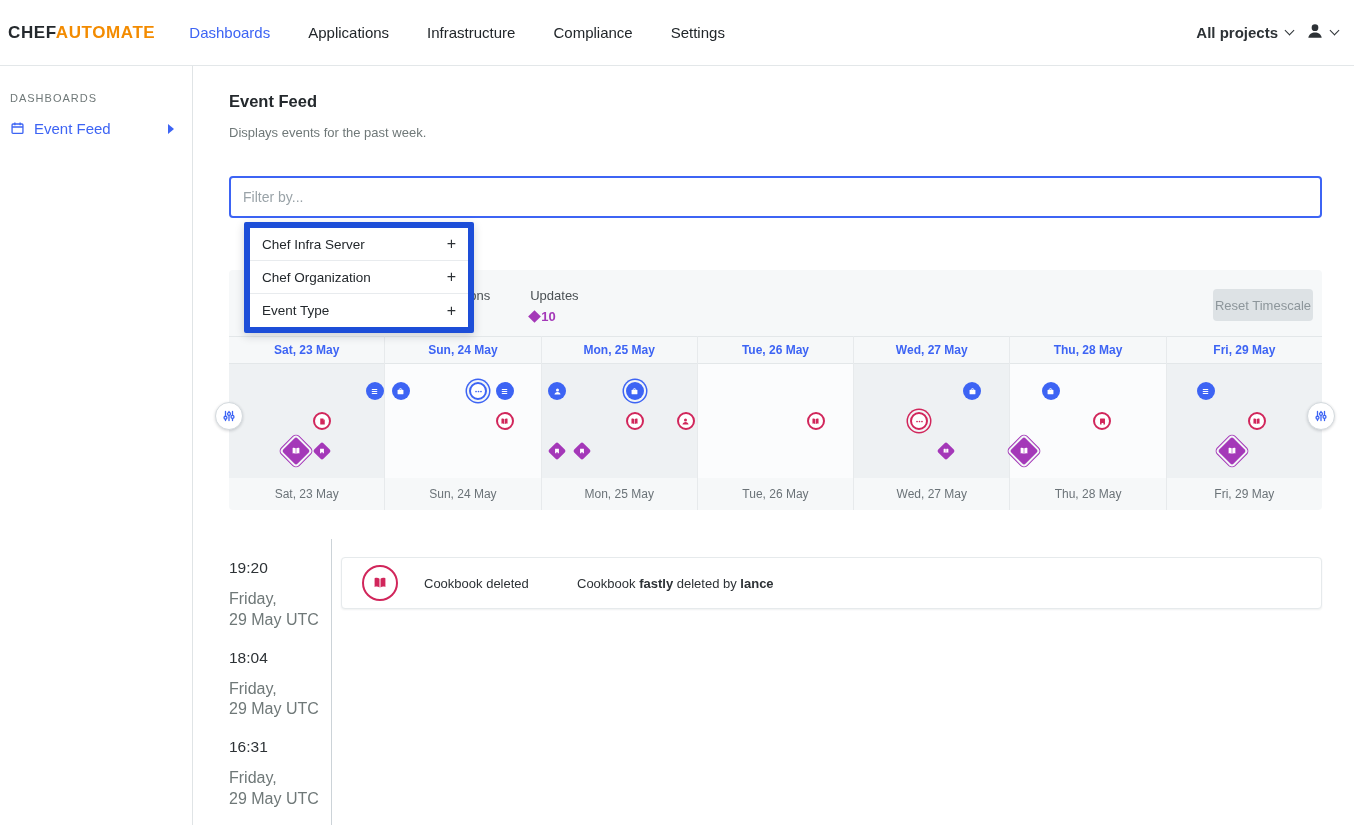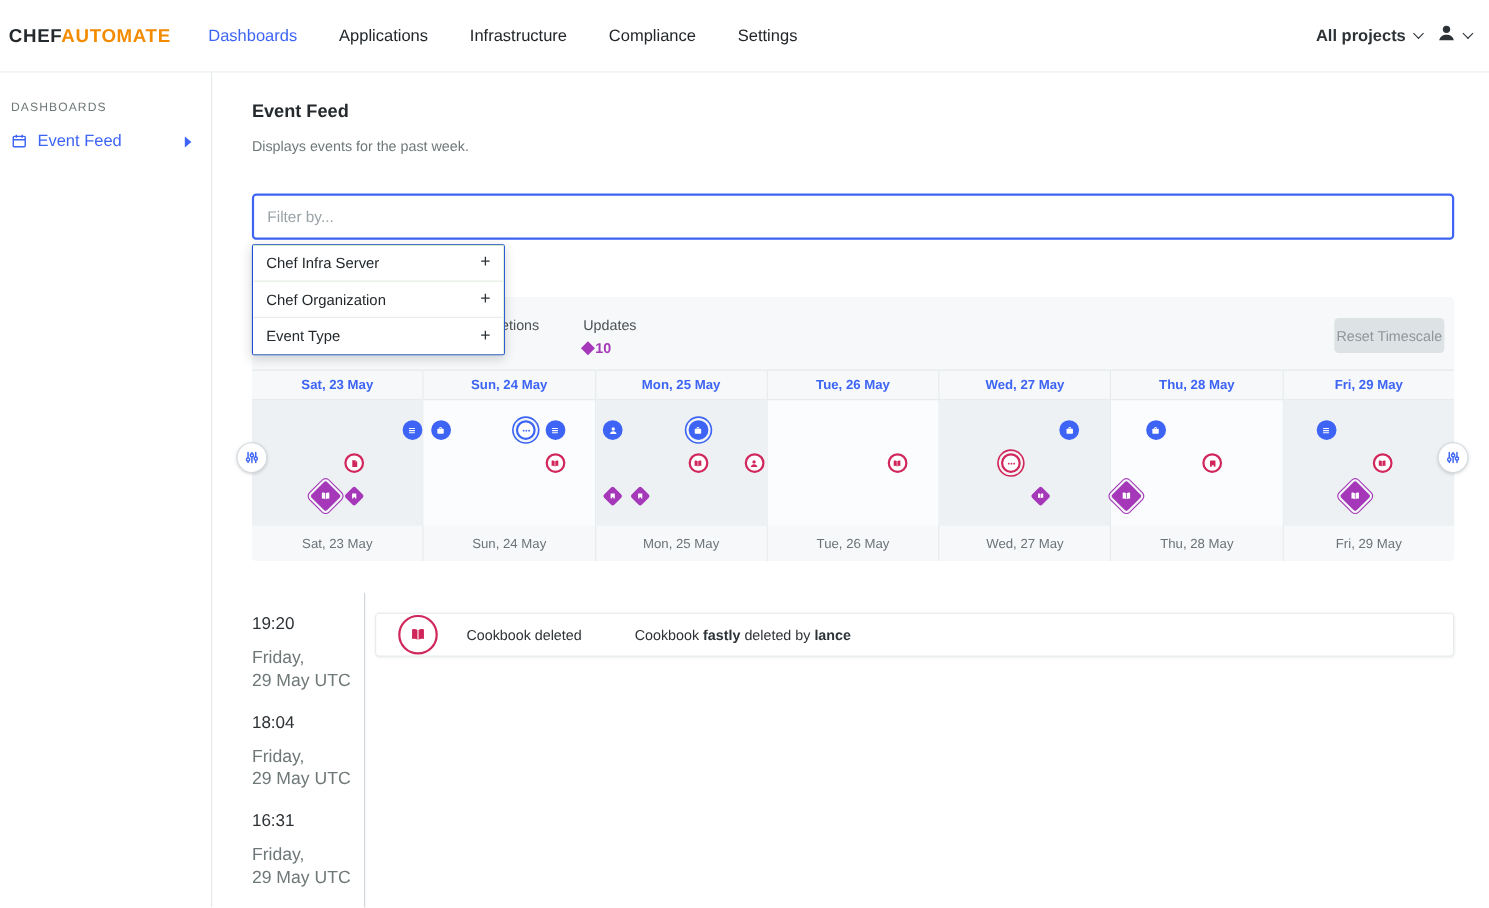"Chef Infra Server" .dropdown { border: 1px solid #1d4ed8 -> 6px solid #1d4ed8; left: 0 -> 15px }
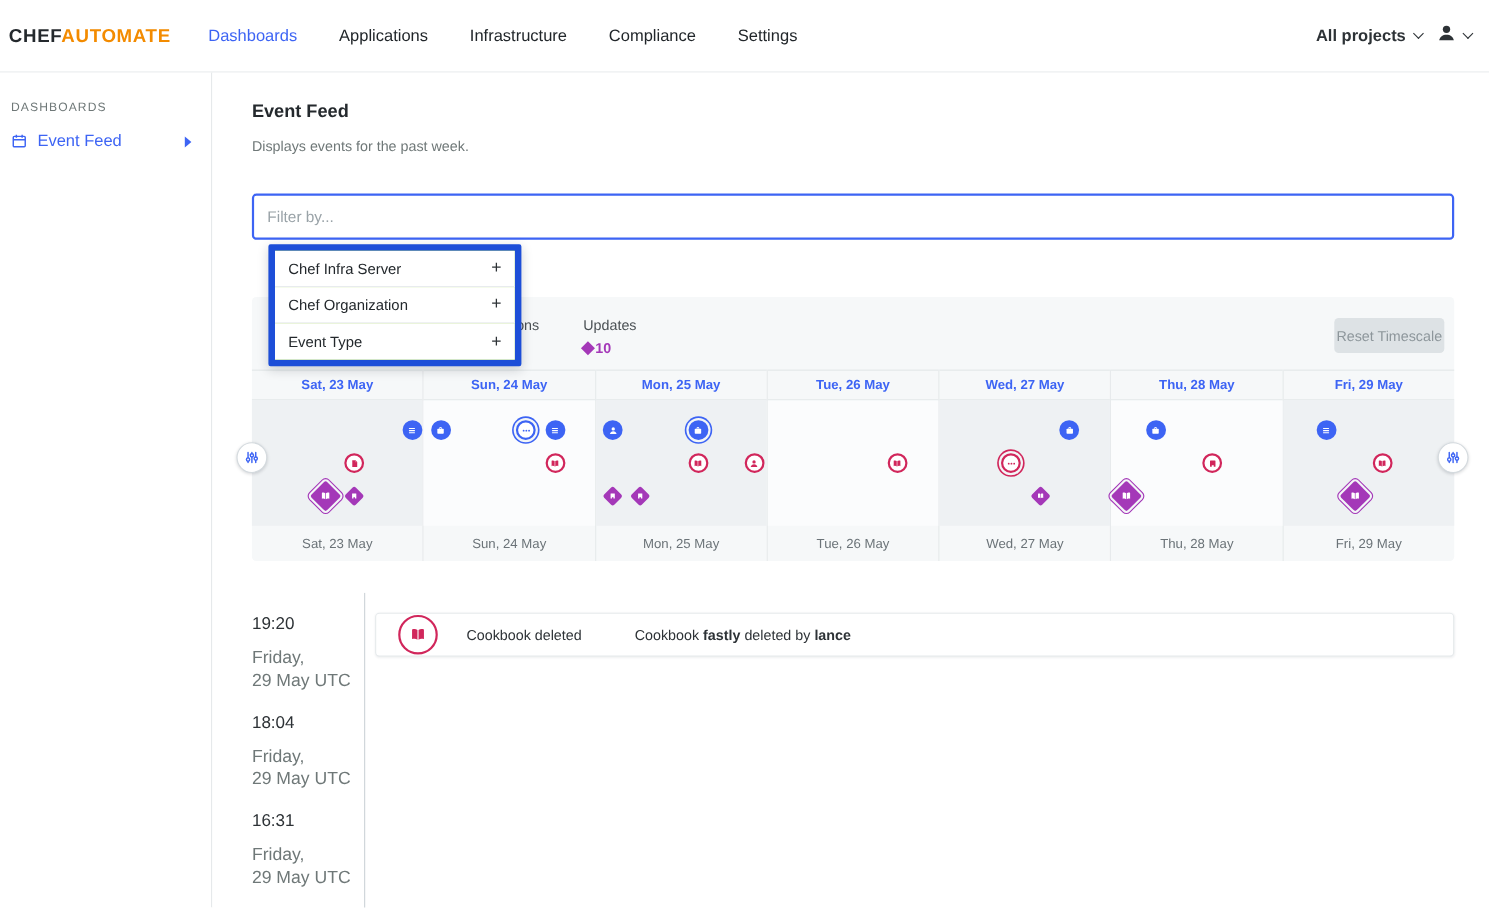"Cookbook deleted" .ev-card { height: 40px -> 52px }
